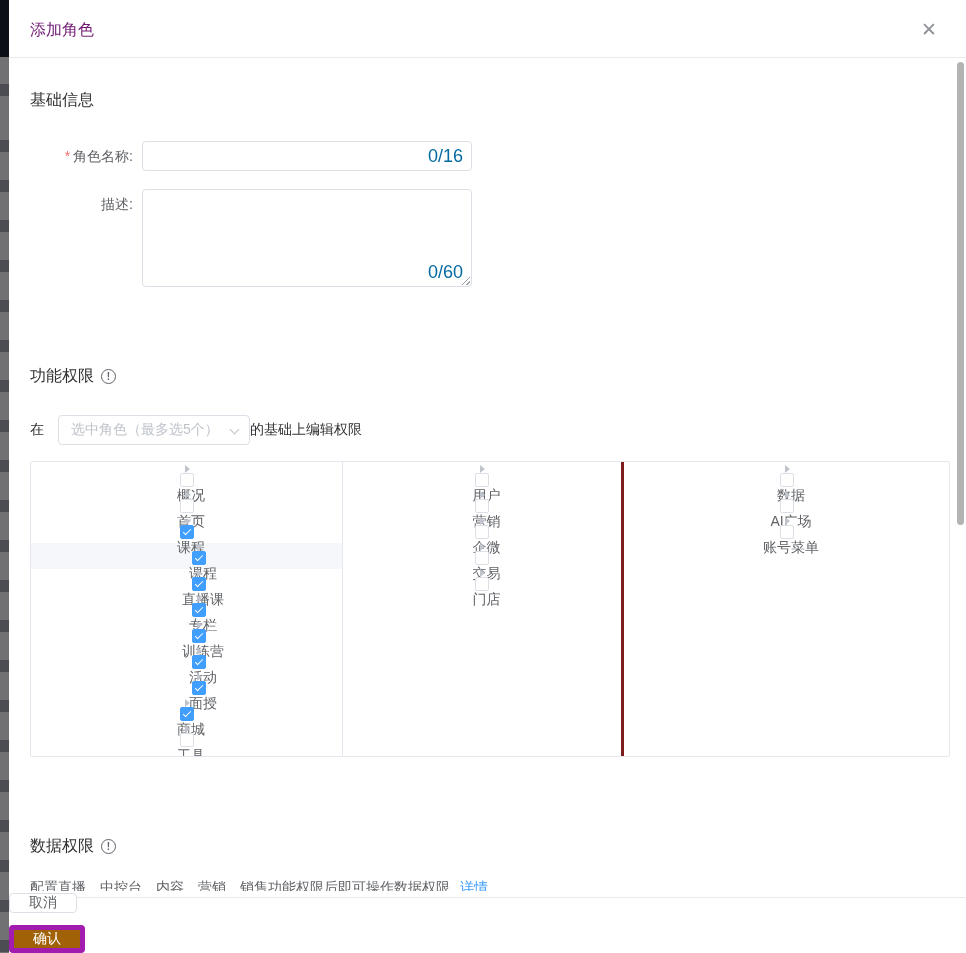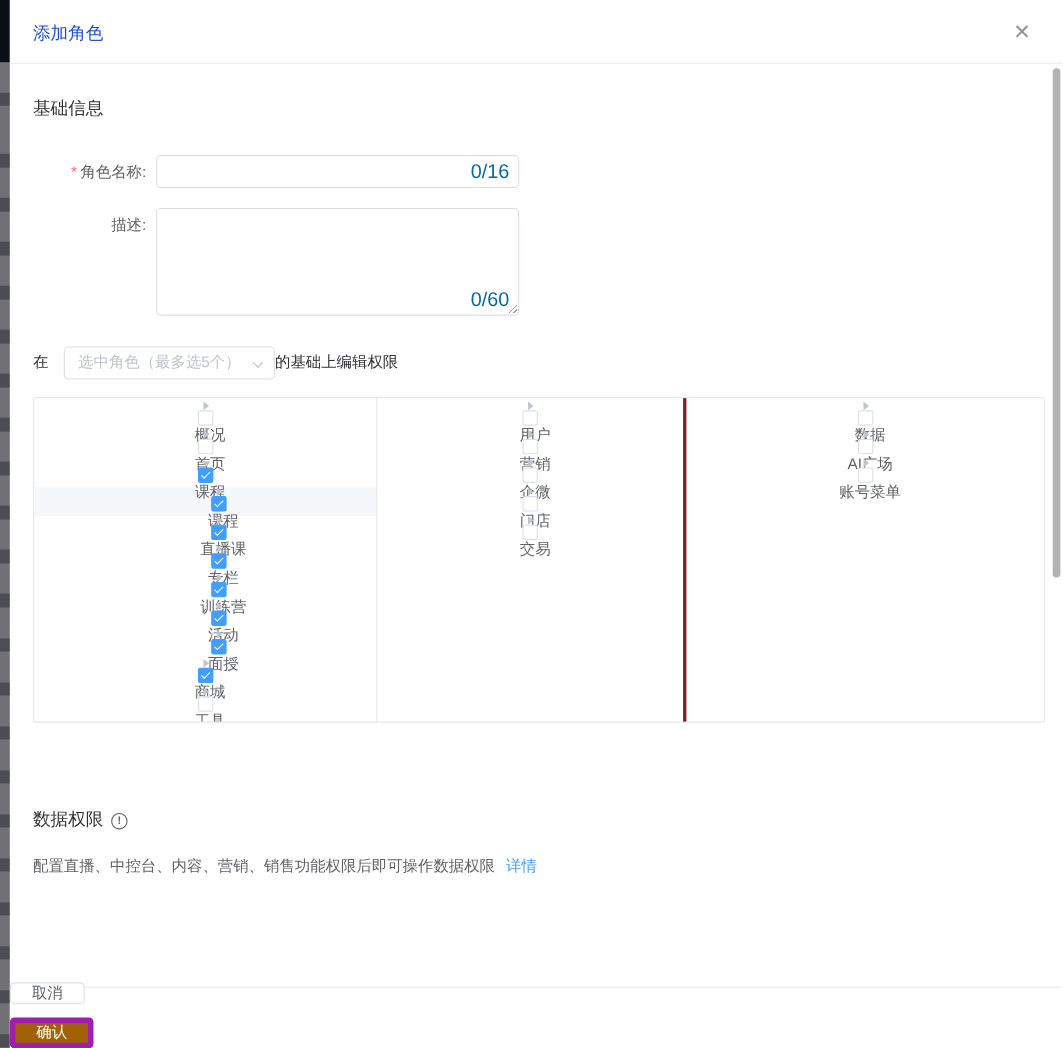"添加角色" .modal-title { color: #1d4ed8 -> #701a75 }
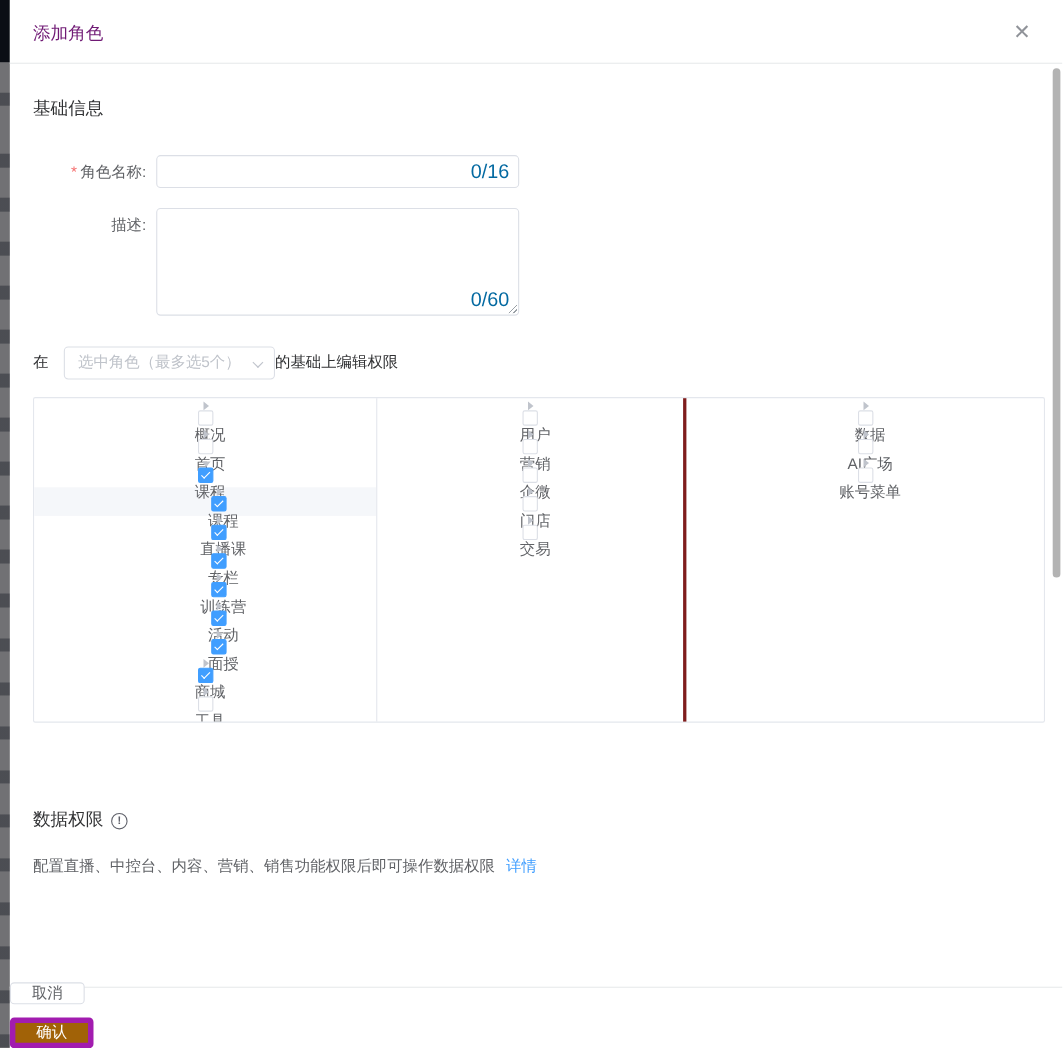"功能权限 !" div.sec-heading { html: none -> <div><span>功能权限</span><span>!</span></div> }
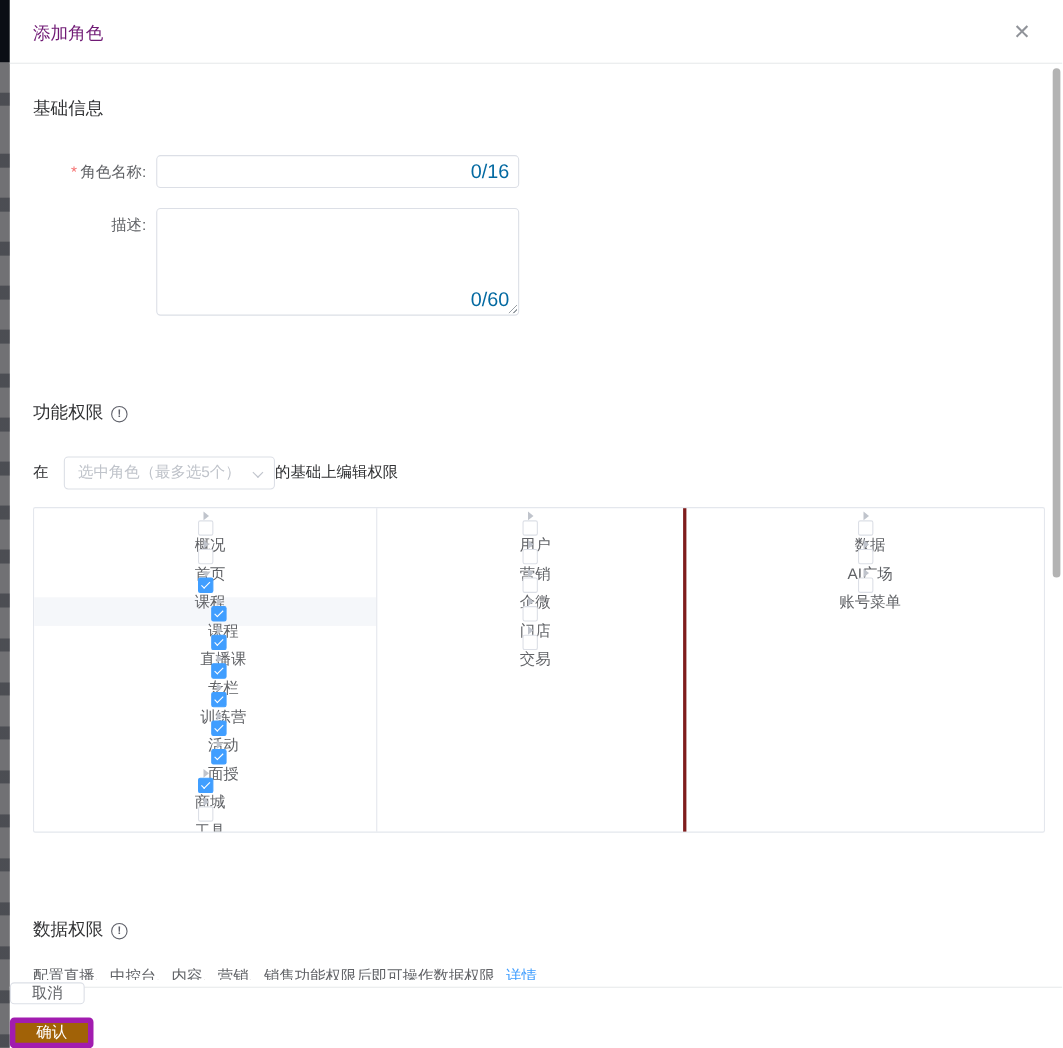"门店" div.tree-row { order: before "交易" -> after "交易" }
